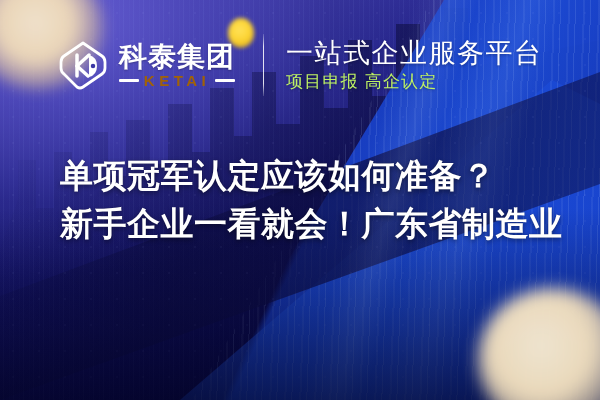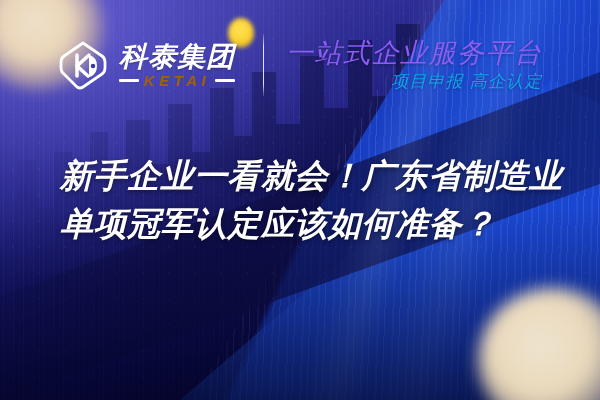"科泰集团" #banner { font-style: italic -> none }
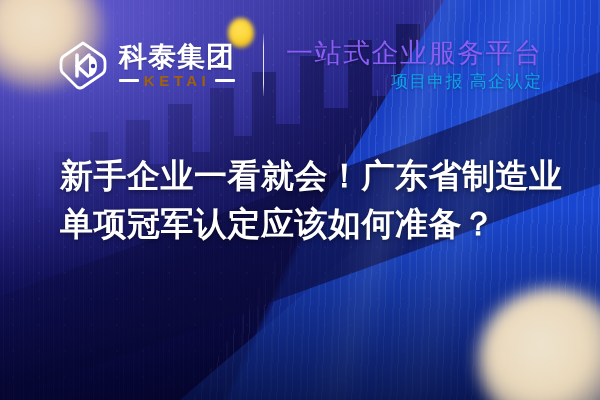"一站式企业服务平台" .tagline-main { color: #8b5cf6 -> #ffffff }
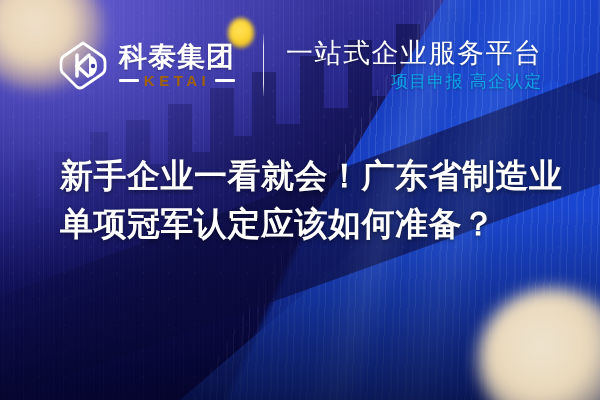"项目申报 高企认定" .tagline-sub { color: #0ea5e9 -> #bef264; text-align: right -> none }
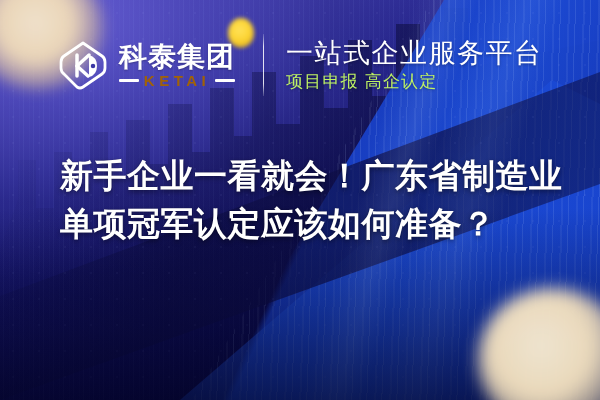"新手企业一看就会！广东省制造业" div.headline-line { order: before "单项冠军认定应该如何准备？" -> after "单项冠军认定应该如何准备？" }
